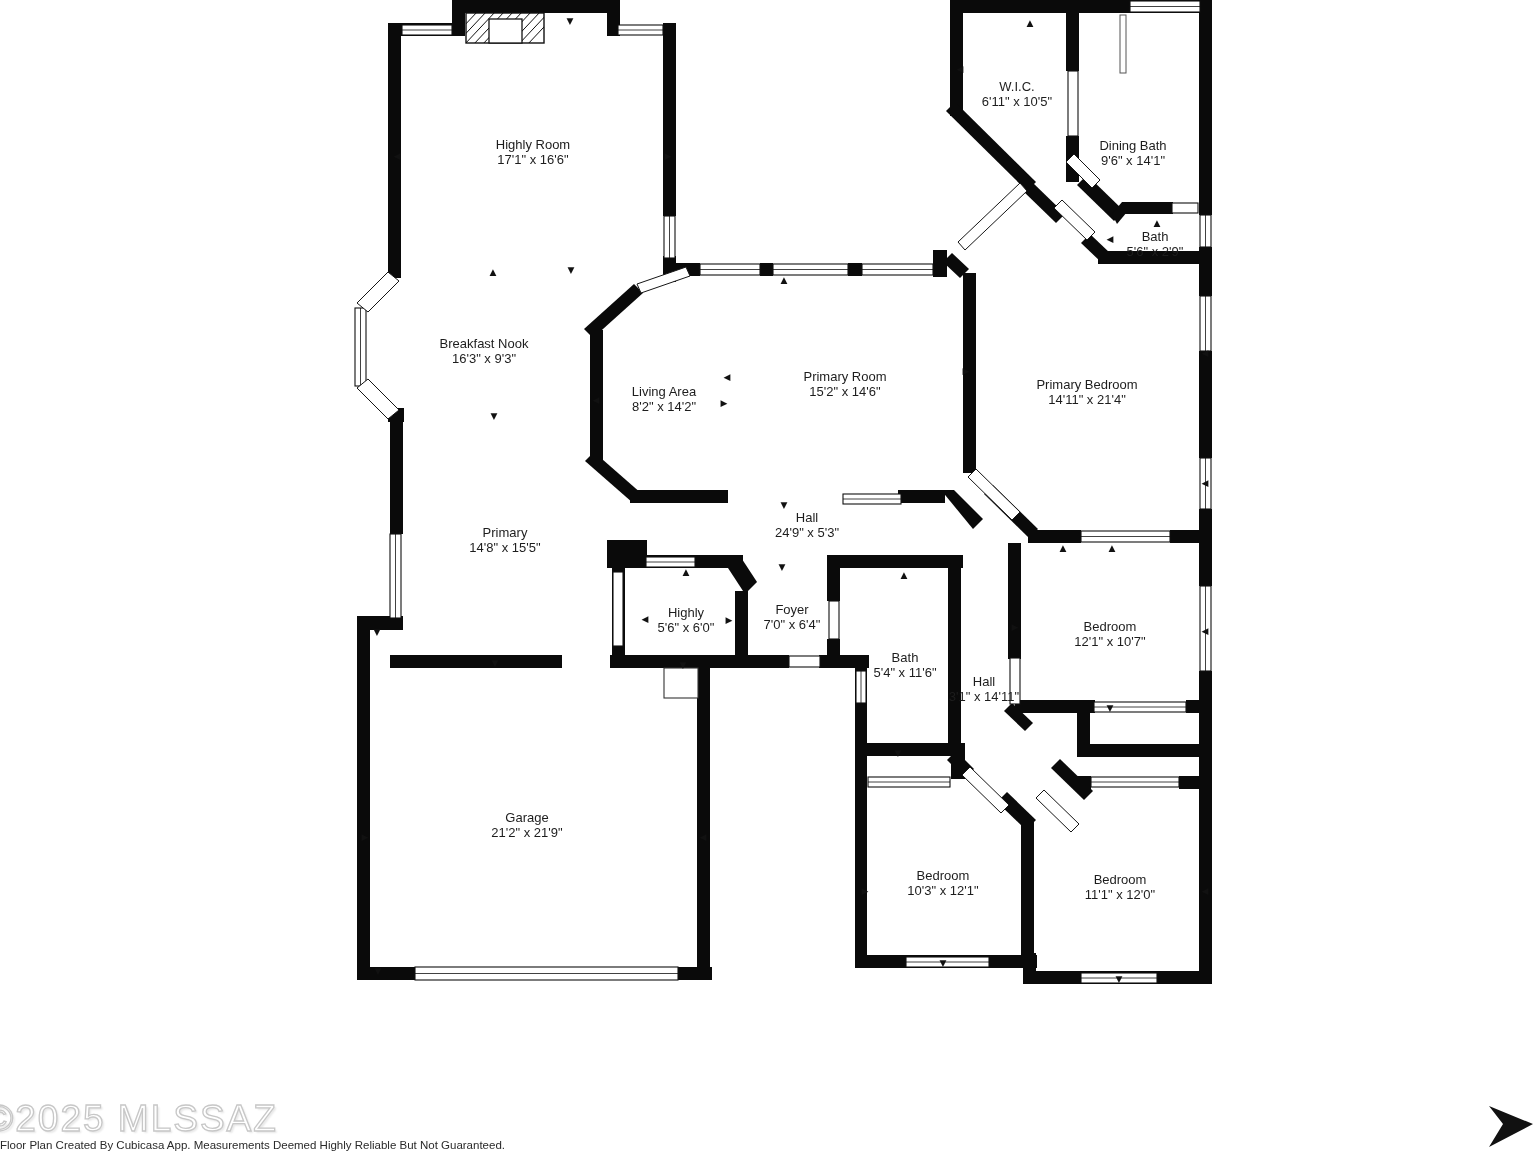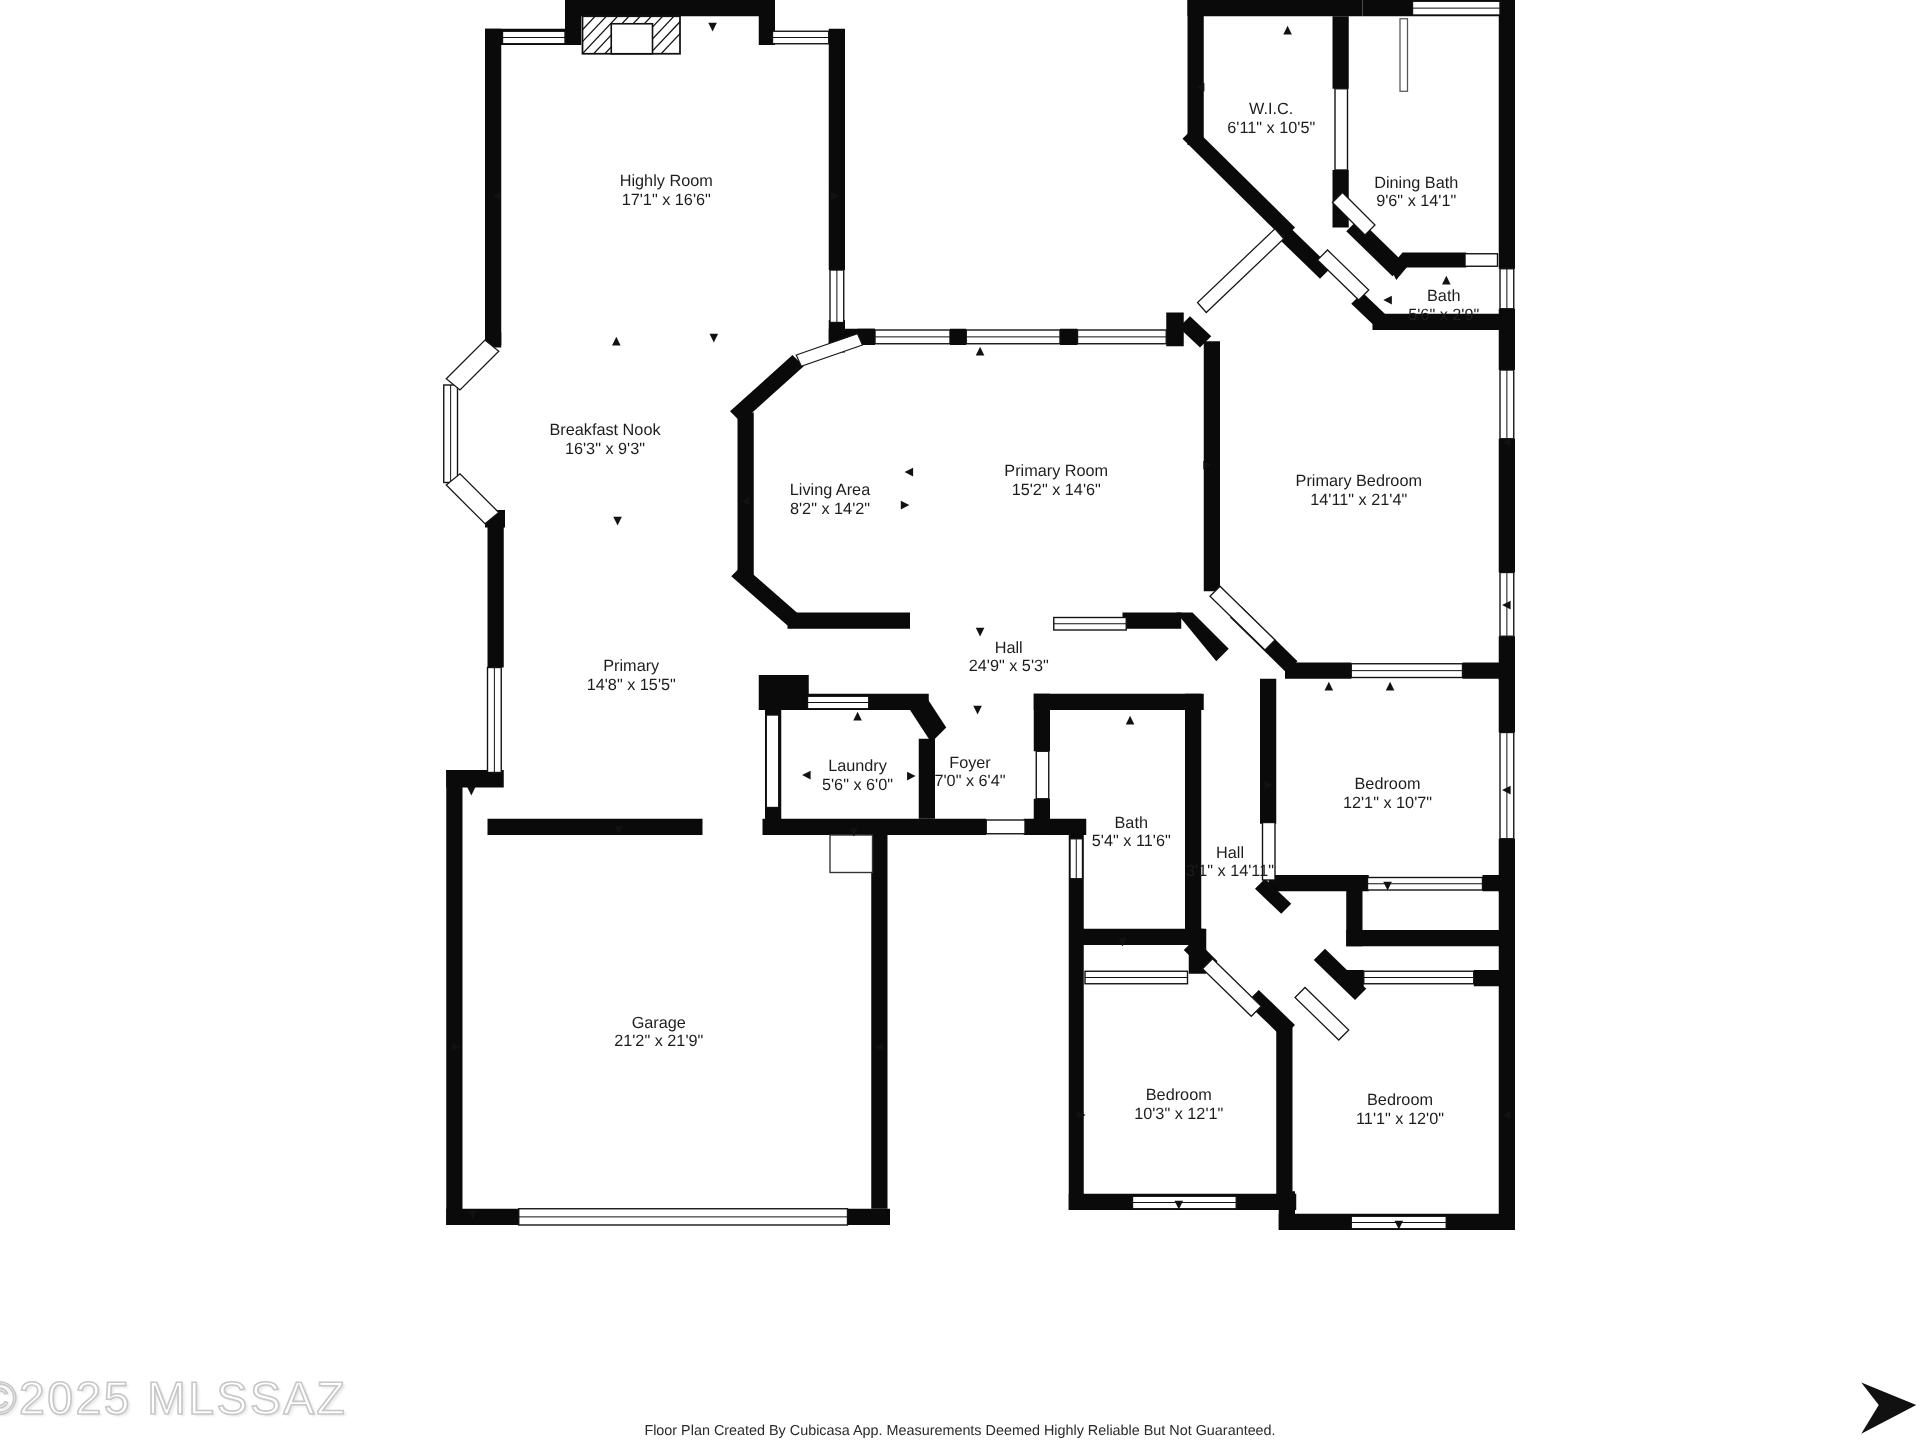"Laundry" span.rname { text: Laundry -> Highly }
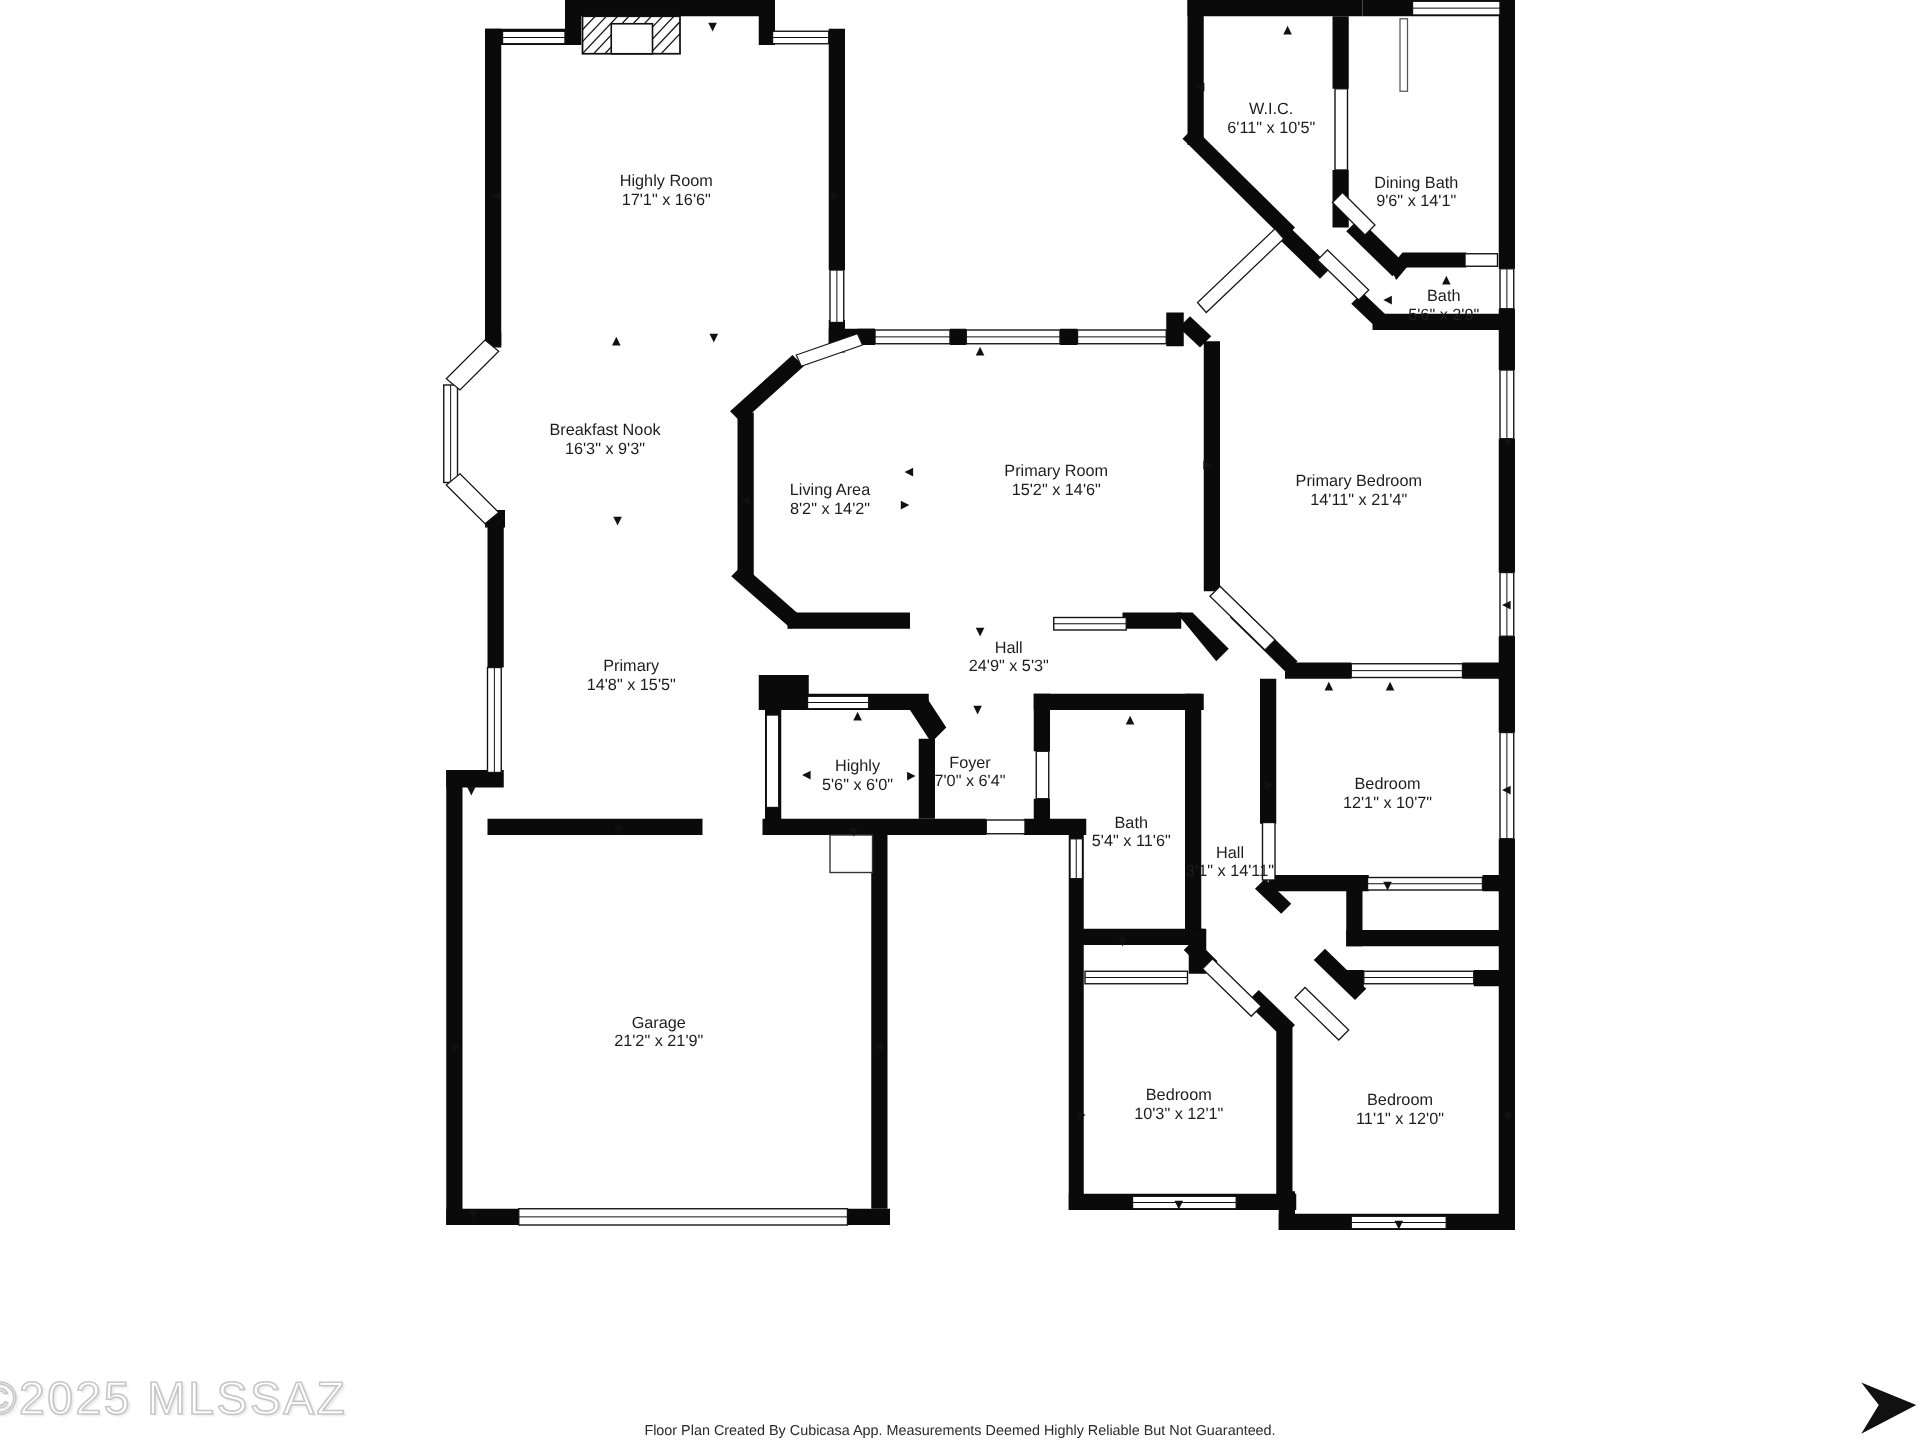"Foyer" div.room-label { left: 776px -> 792px }
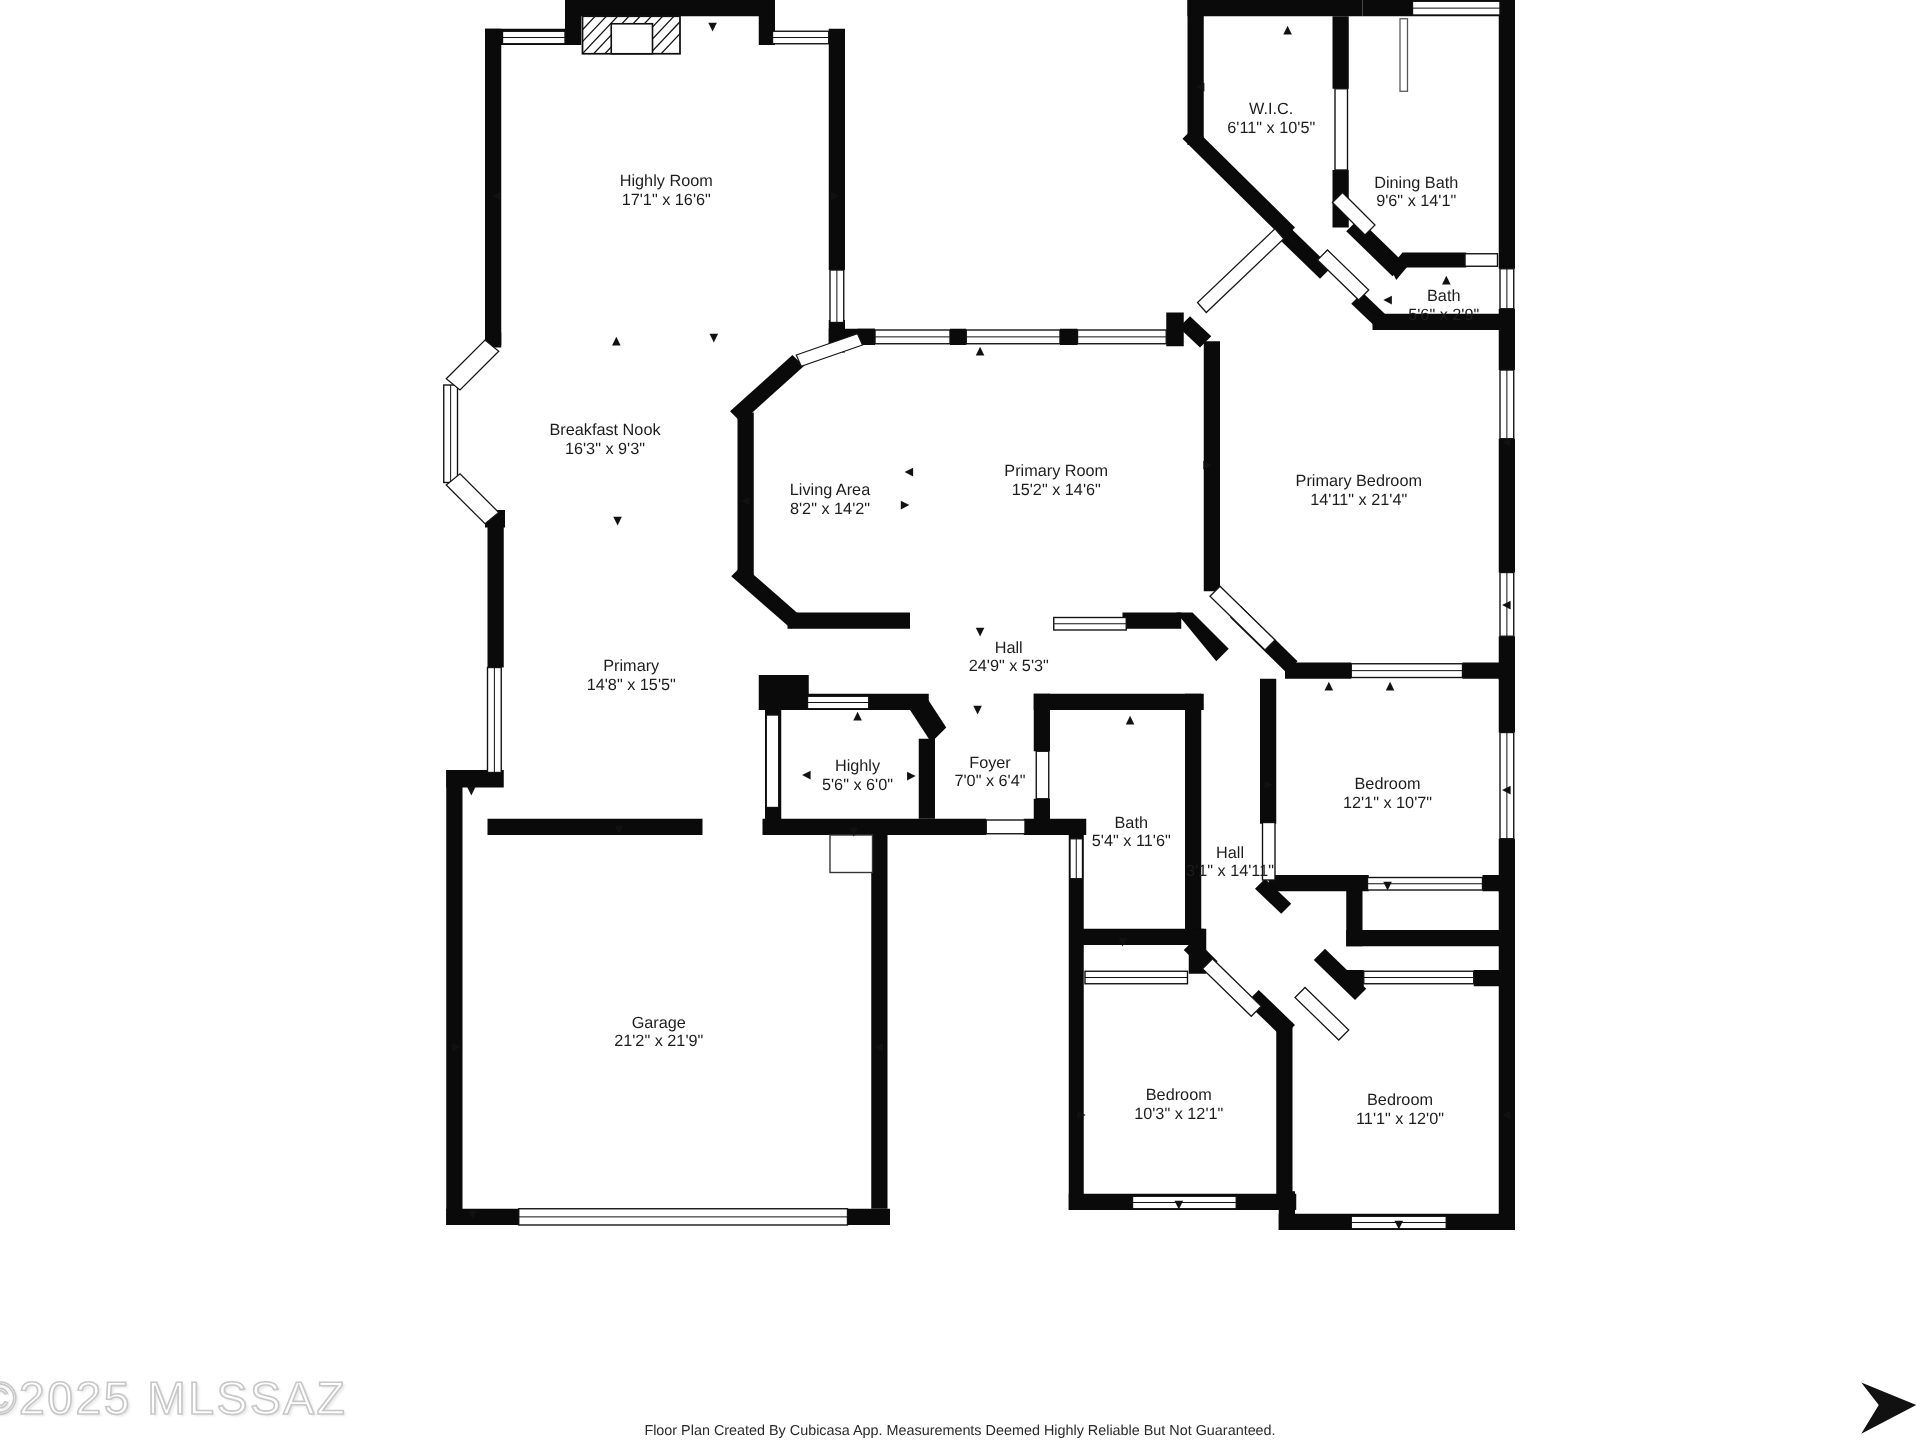"Floor Plan Created By Cubicasa" .footer-note { text-align: center -> none }
